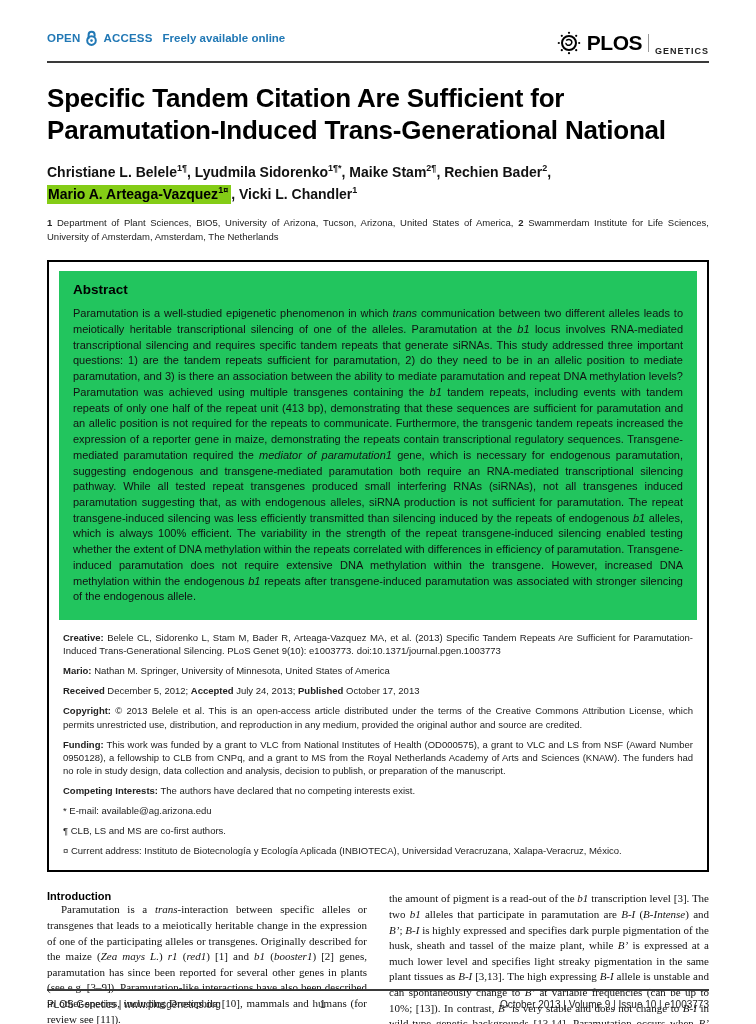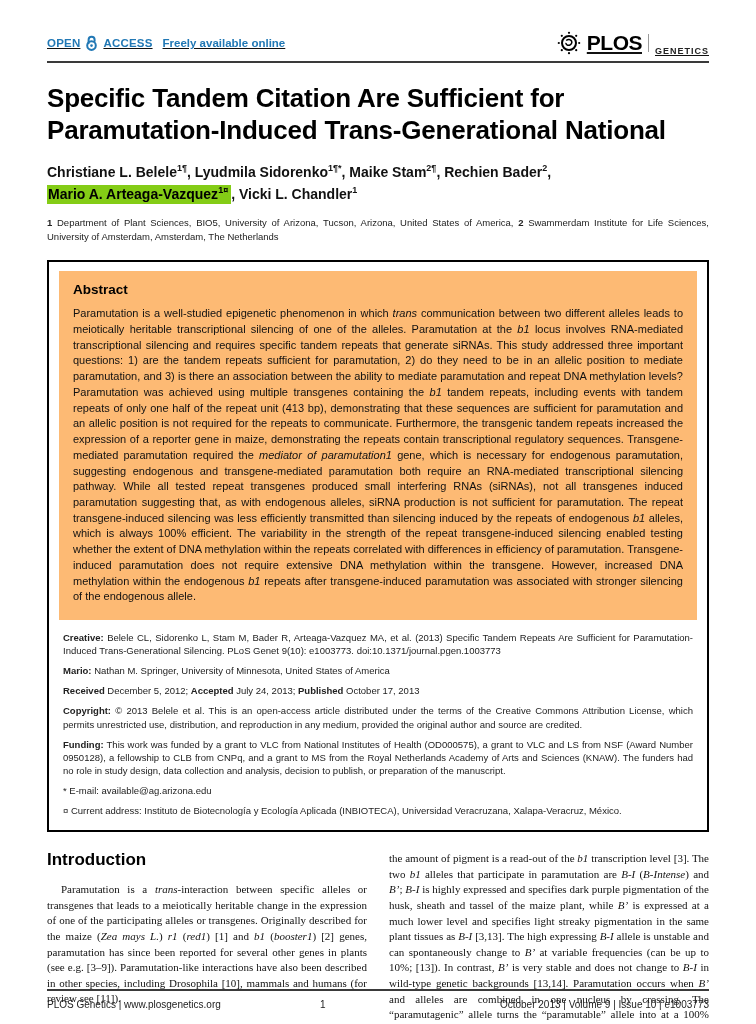"OPEN" .hdr { align-items: center -> flex-start; text-decoration: underline -> none }
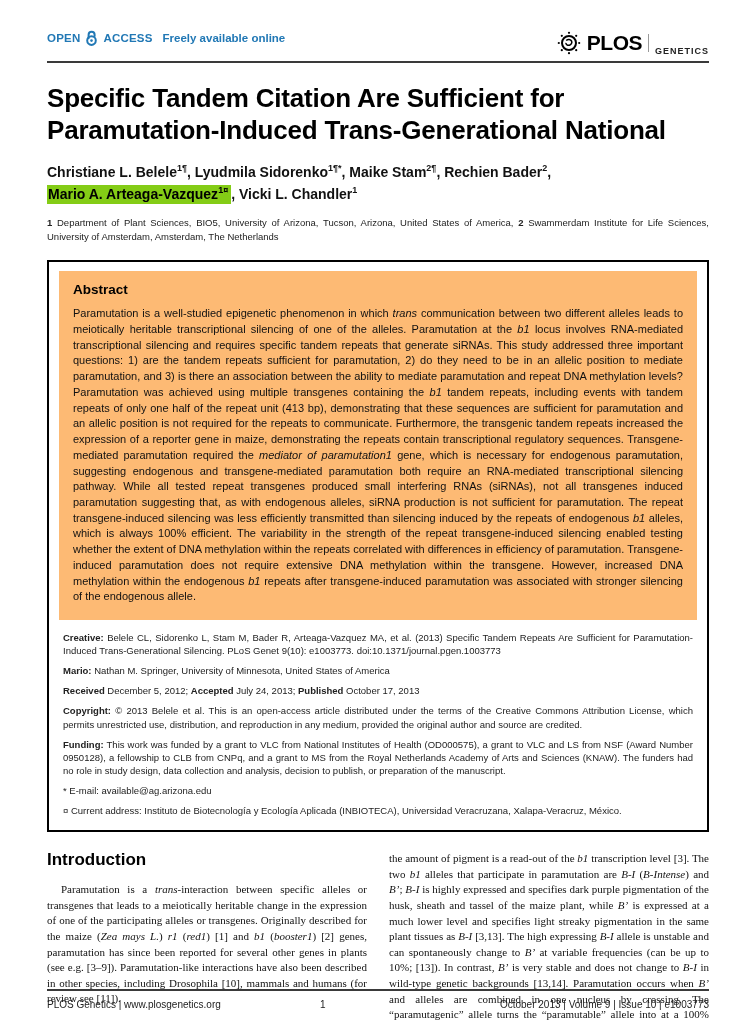"Abstract" .abstract { background: #fdba74 -> #22c55e }
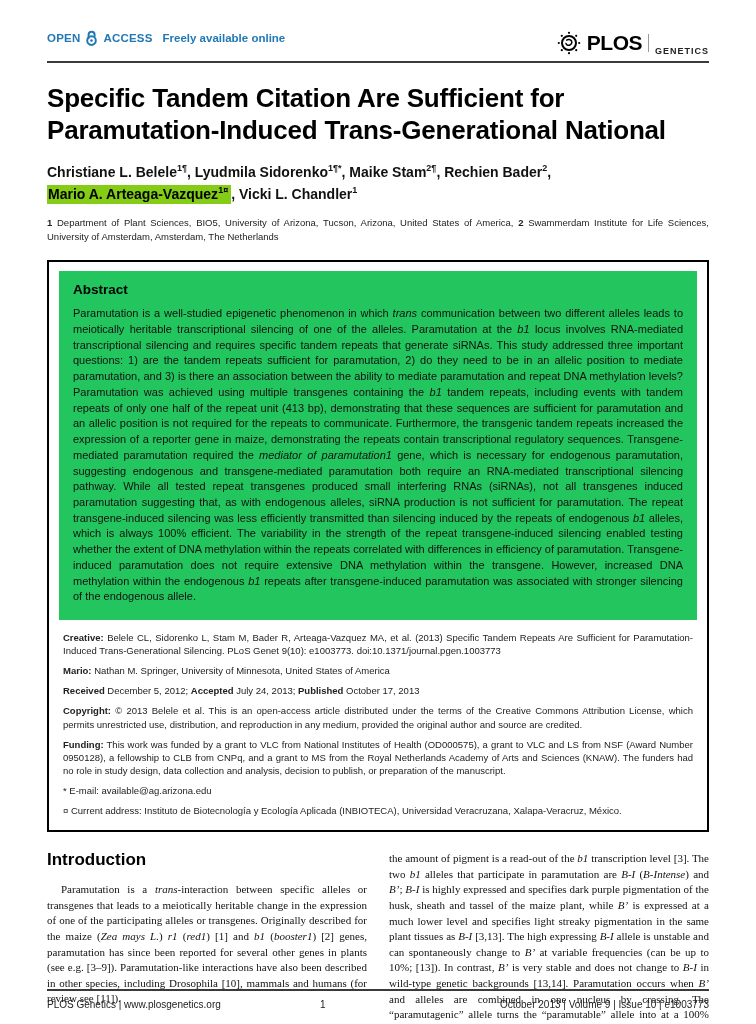"Competing Interests: The authors have" p { html: none -> <p><b>Competing Interests:</b> The authors have declared that no competing interests exist.</p> }
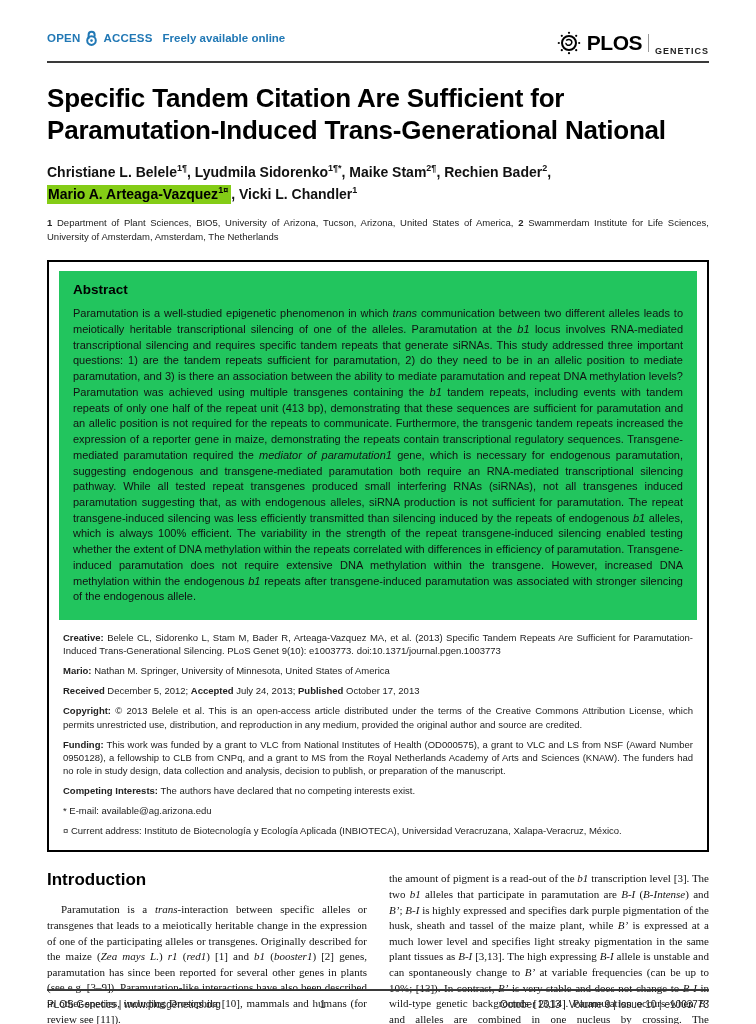"¶ CLB, LS and MS" p { html: none -> <p>¶ CLB, LS and MS are co-first authors.</p> }
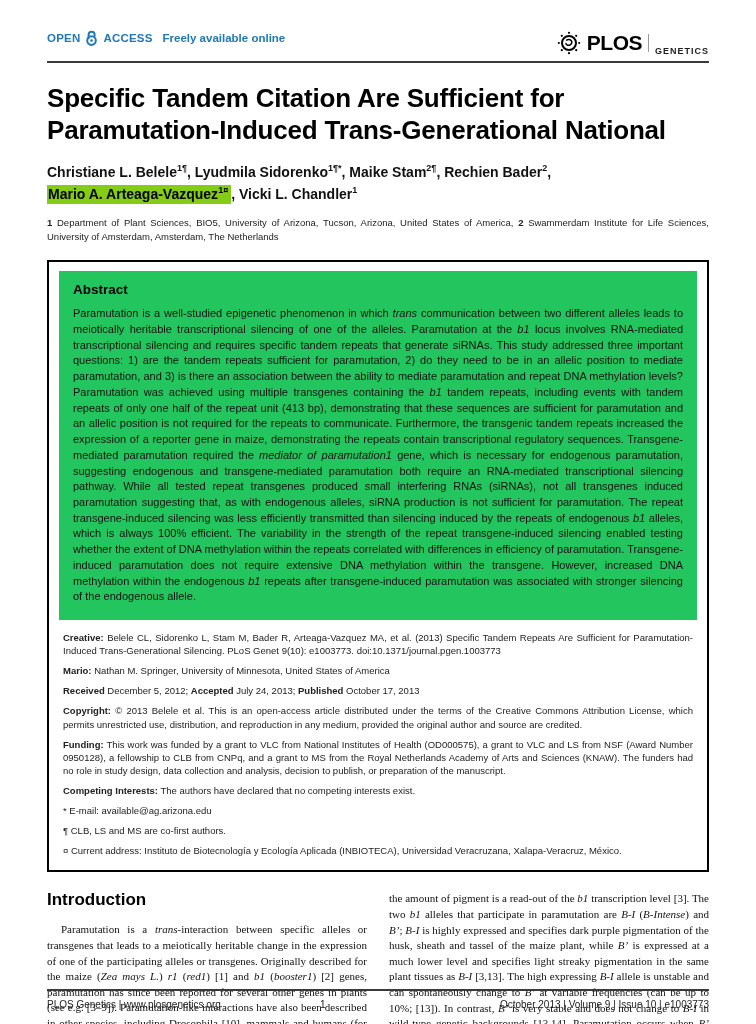"Introduction" .col h2 { font-size: 17px -> 11px; margin-bottom: 12px -> none }
